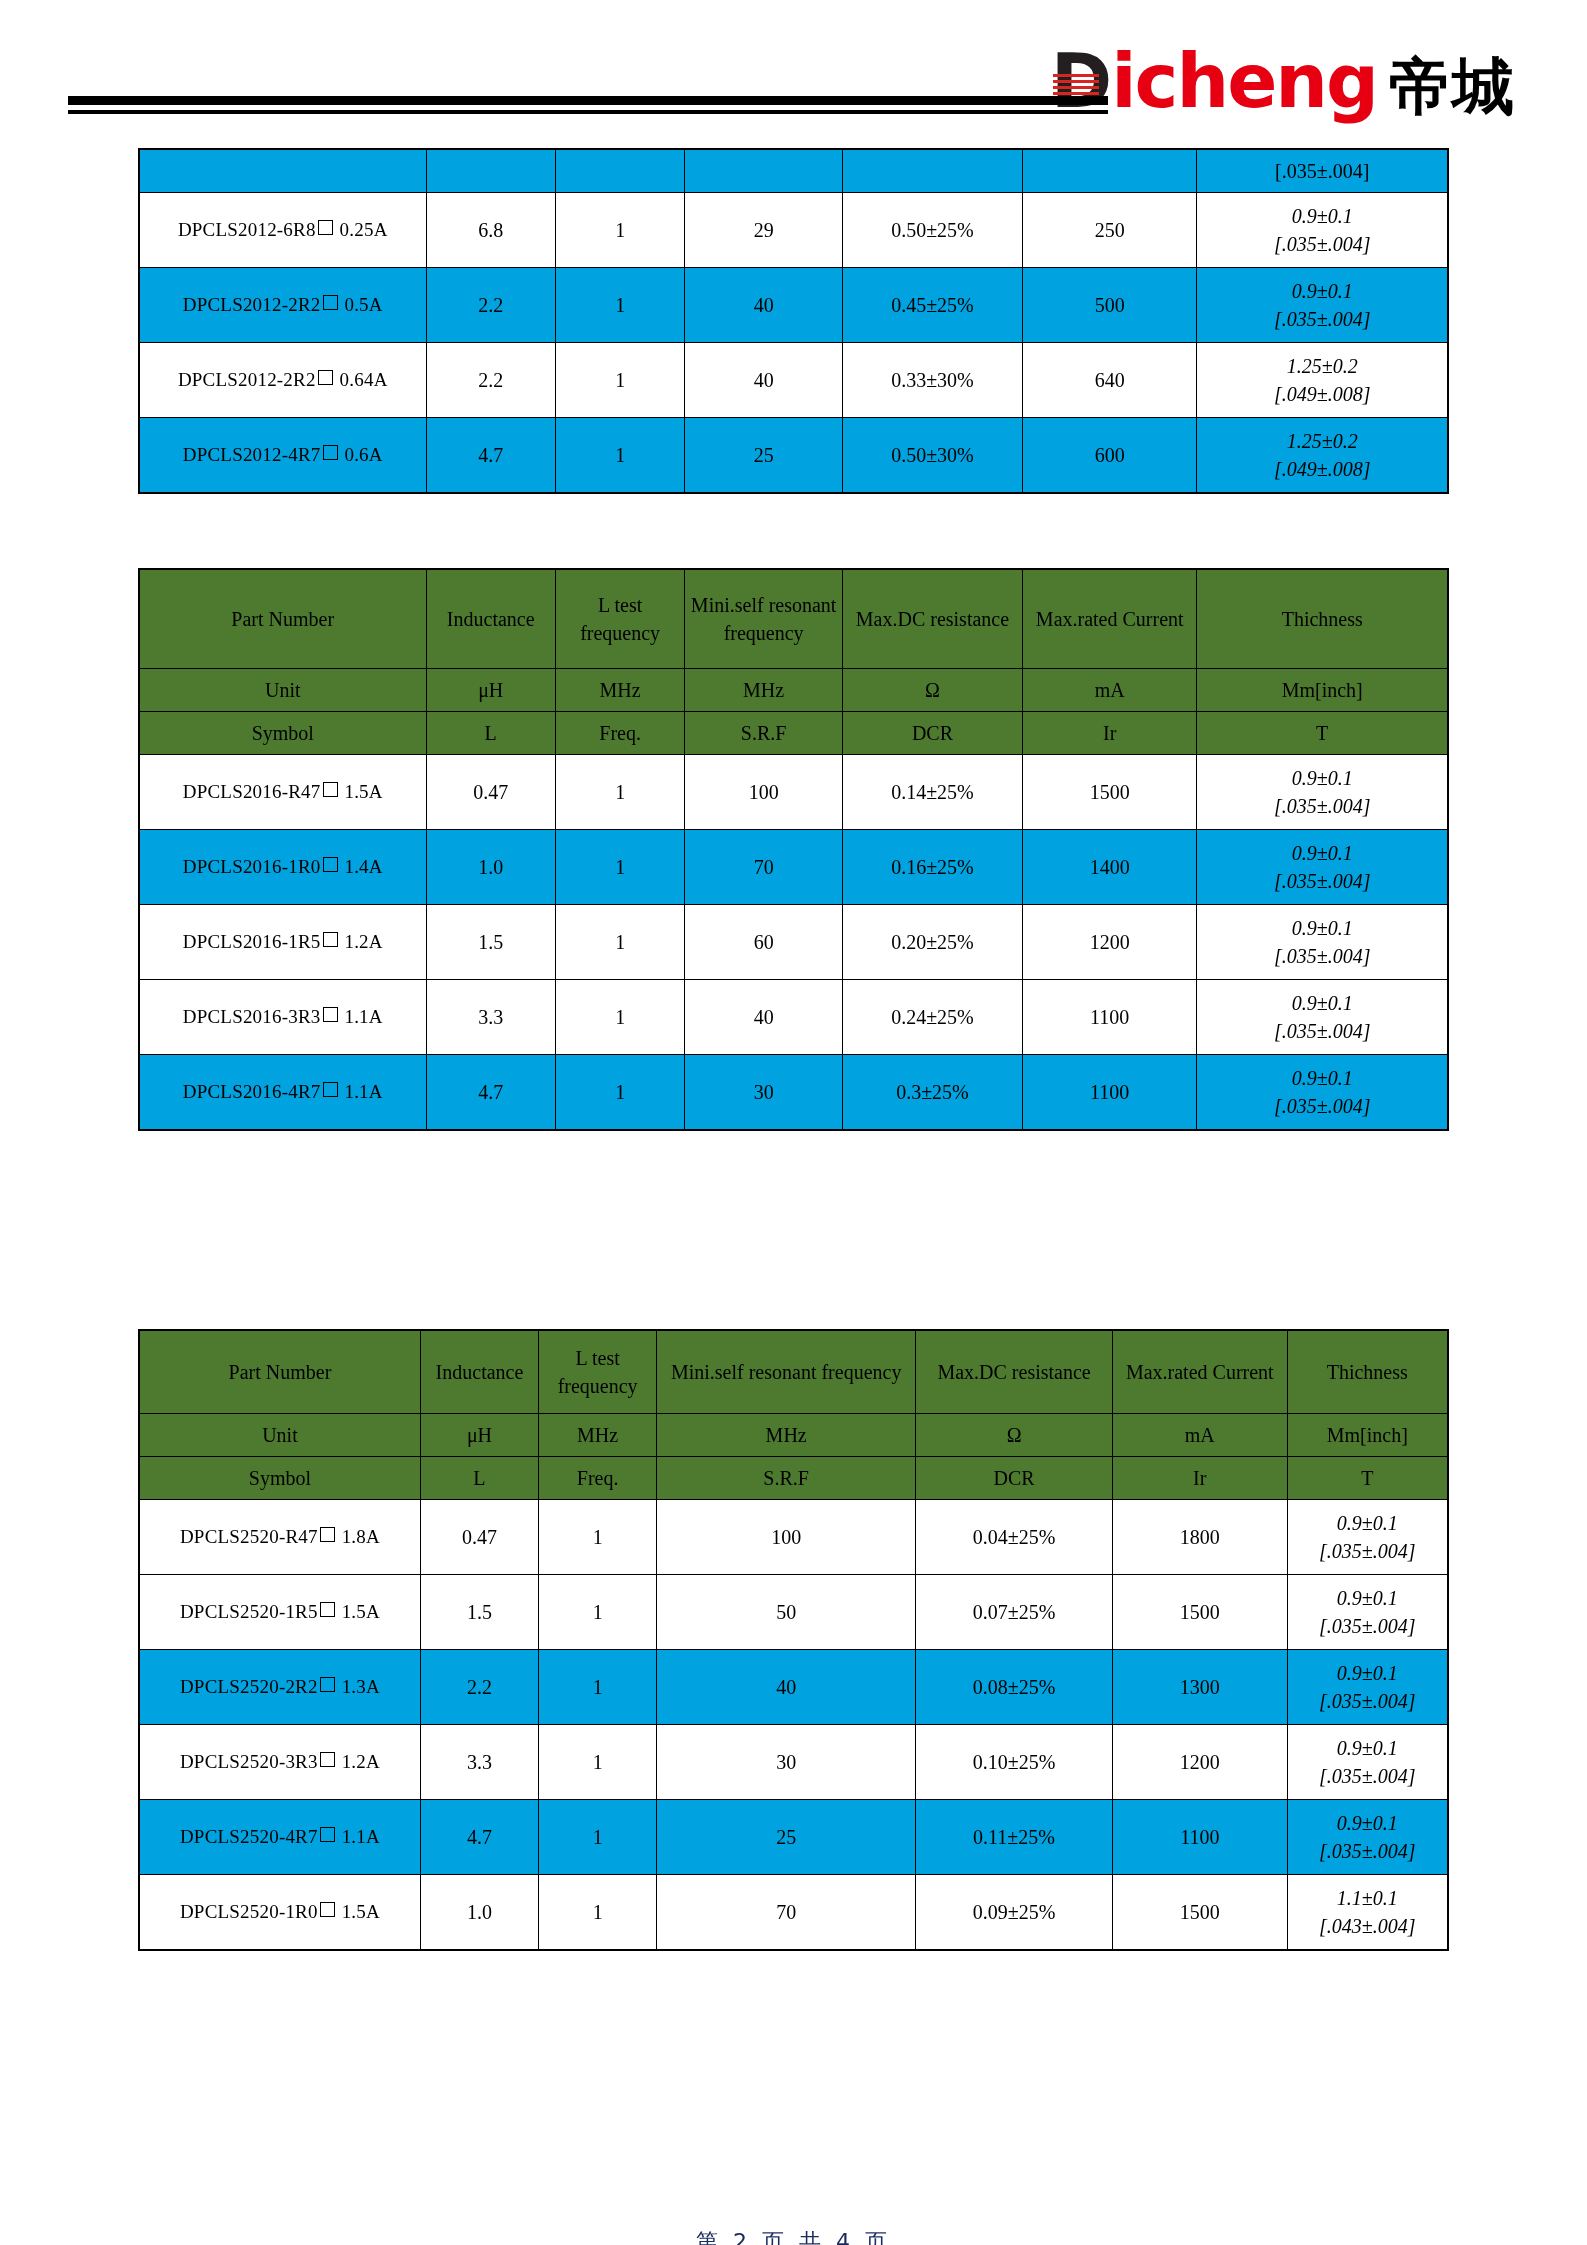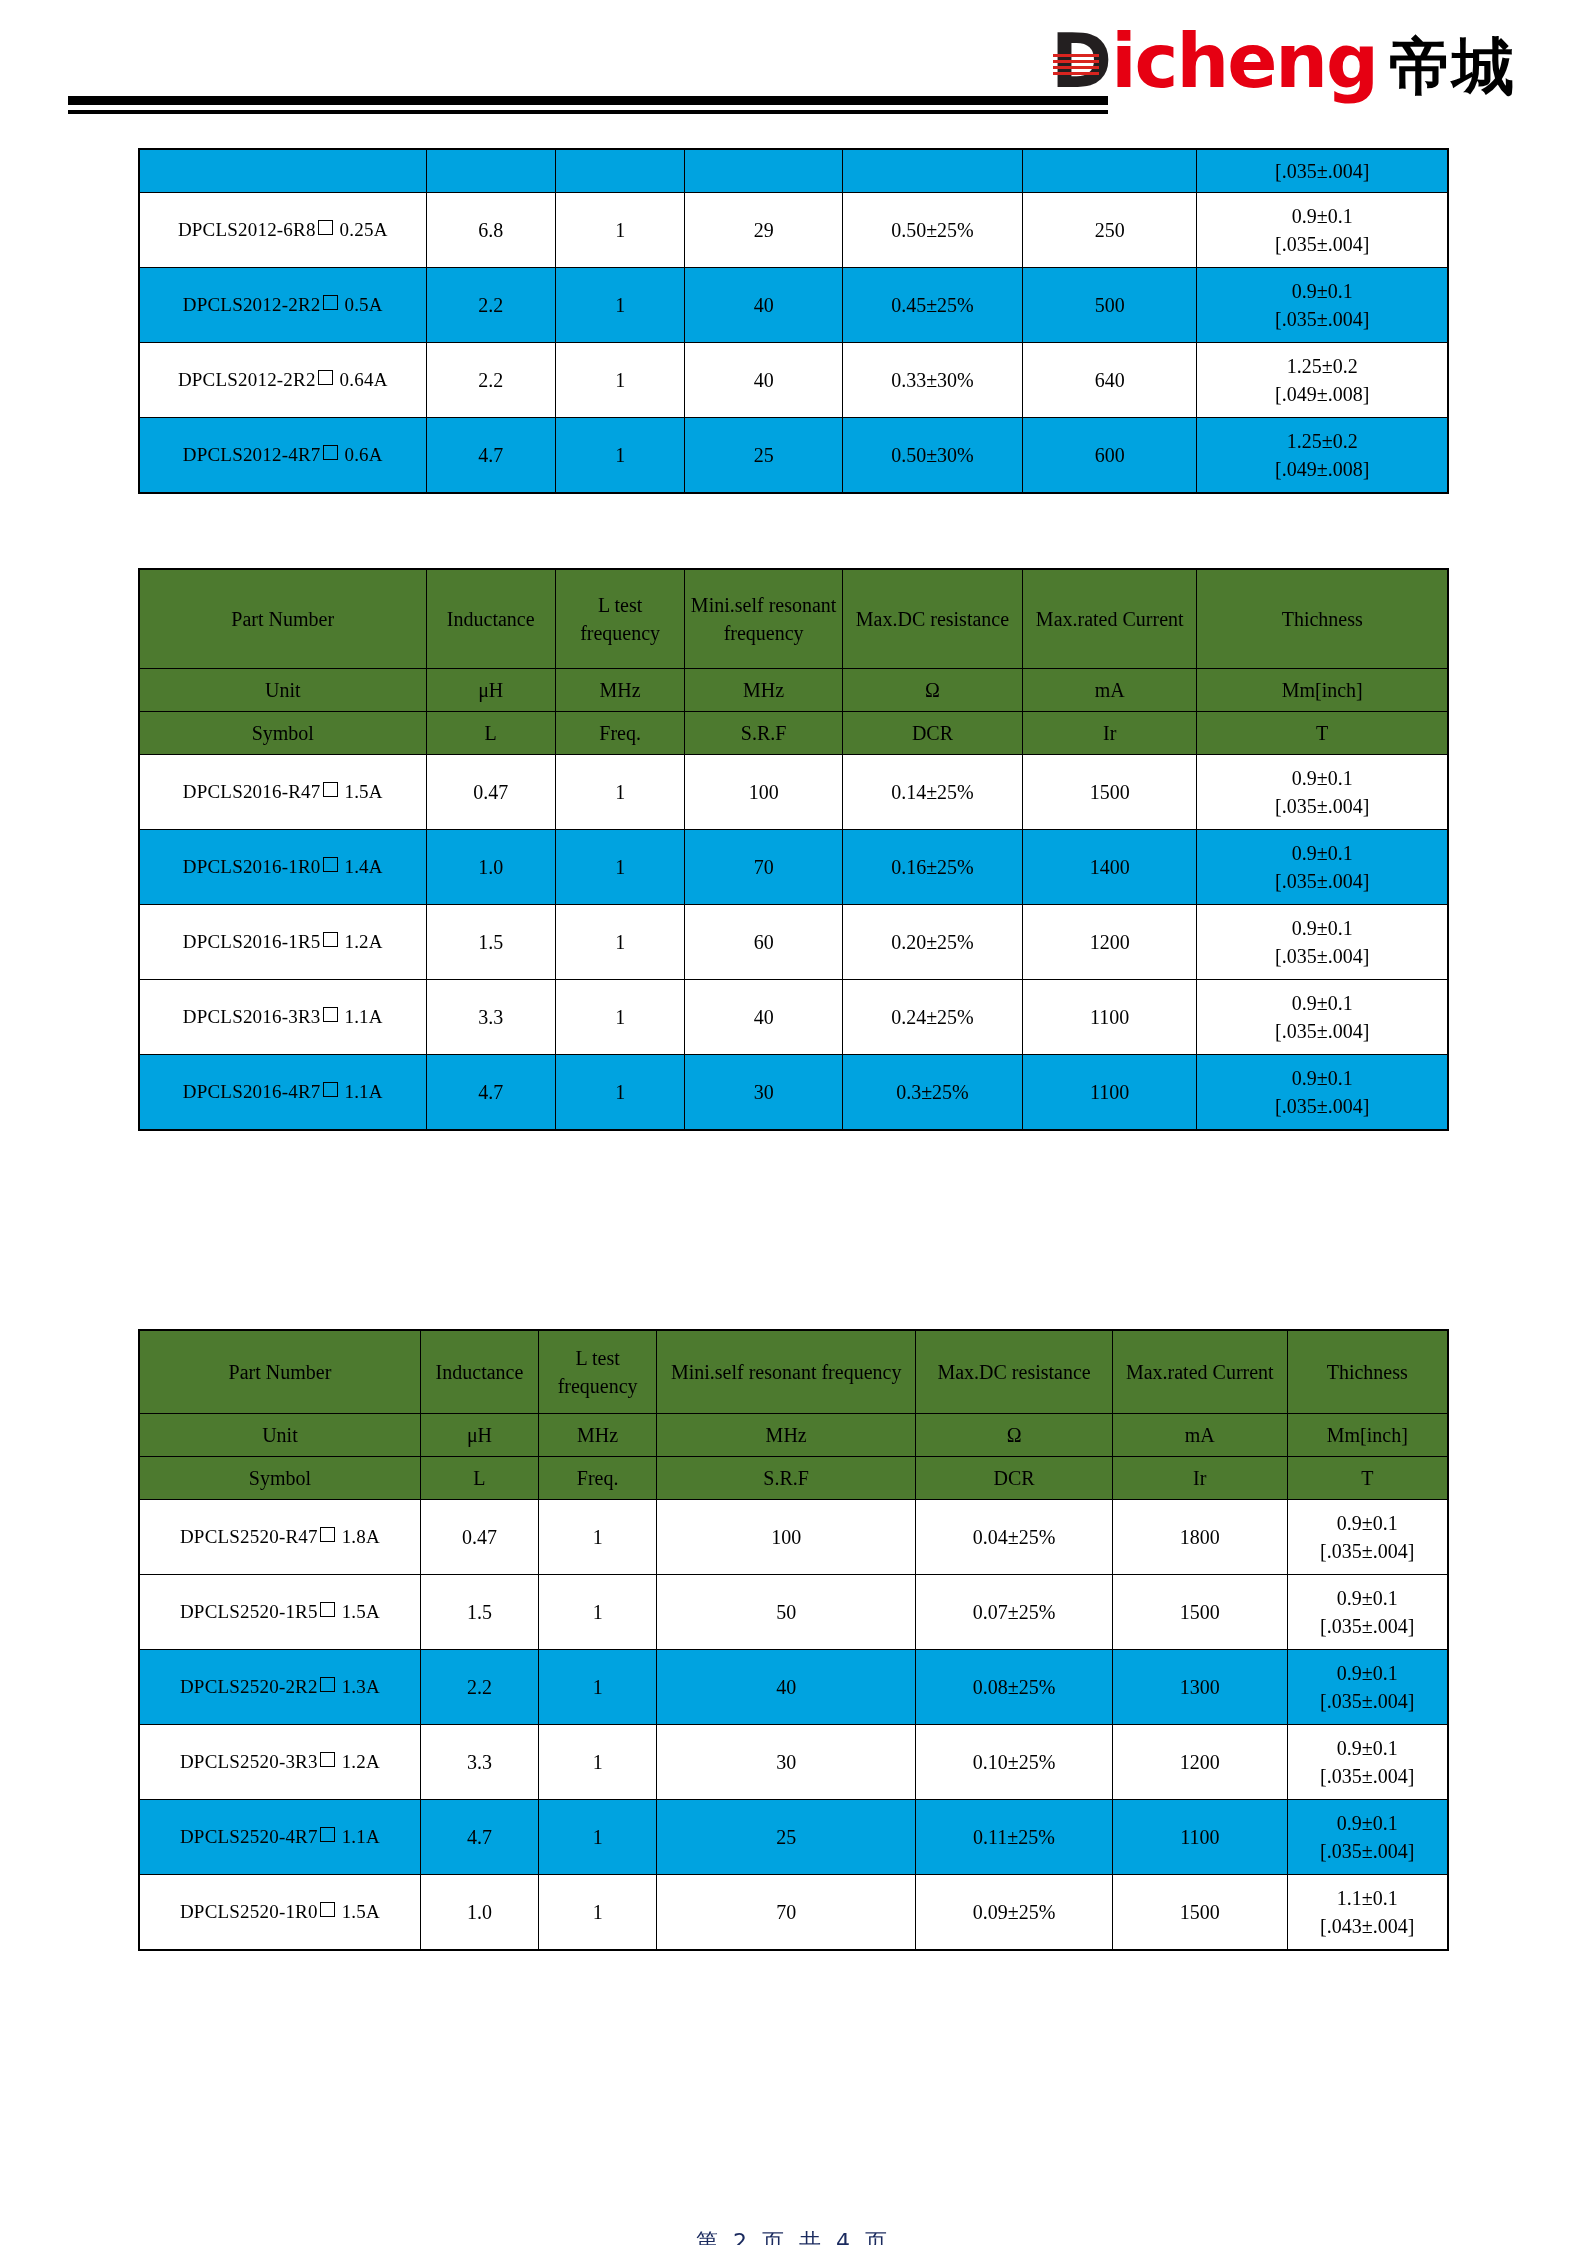"icheng" .logo-block { top: 24px -> 44px }
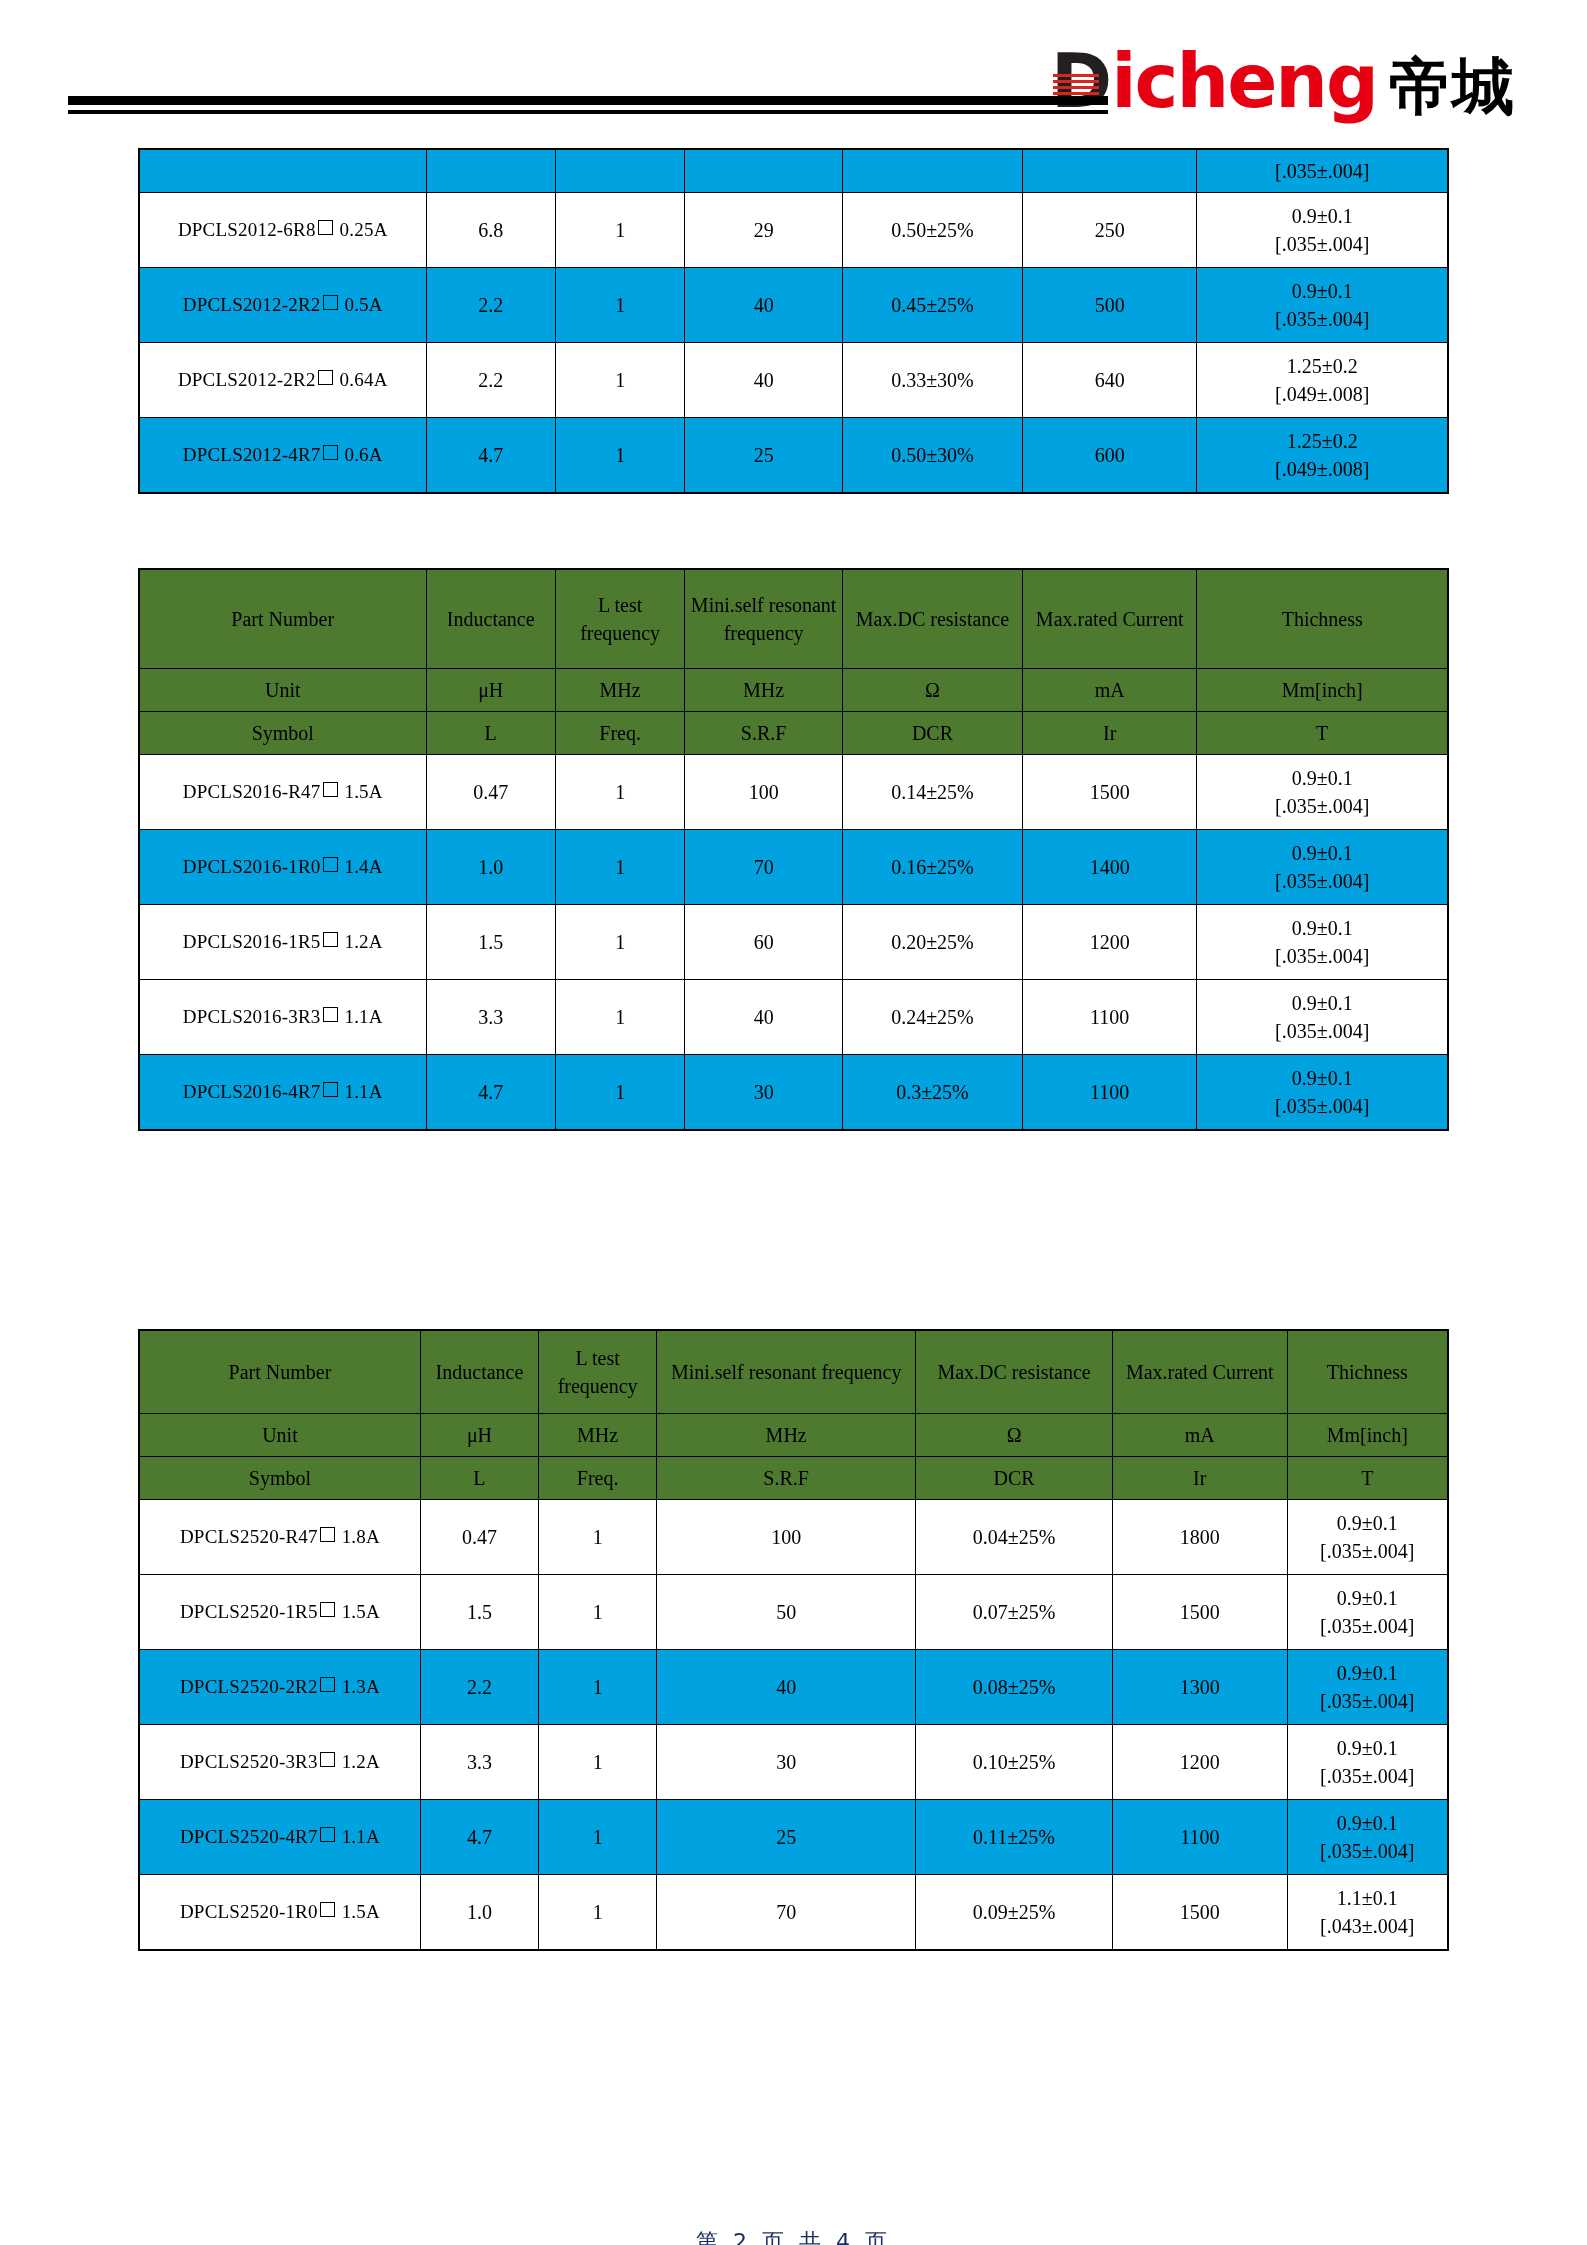"0.9±0.1" .stack { font-style: none -> italic }
